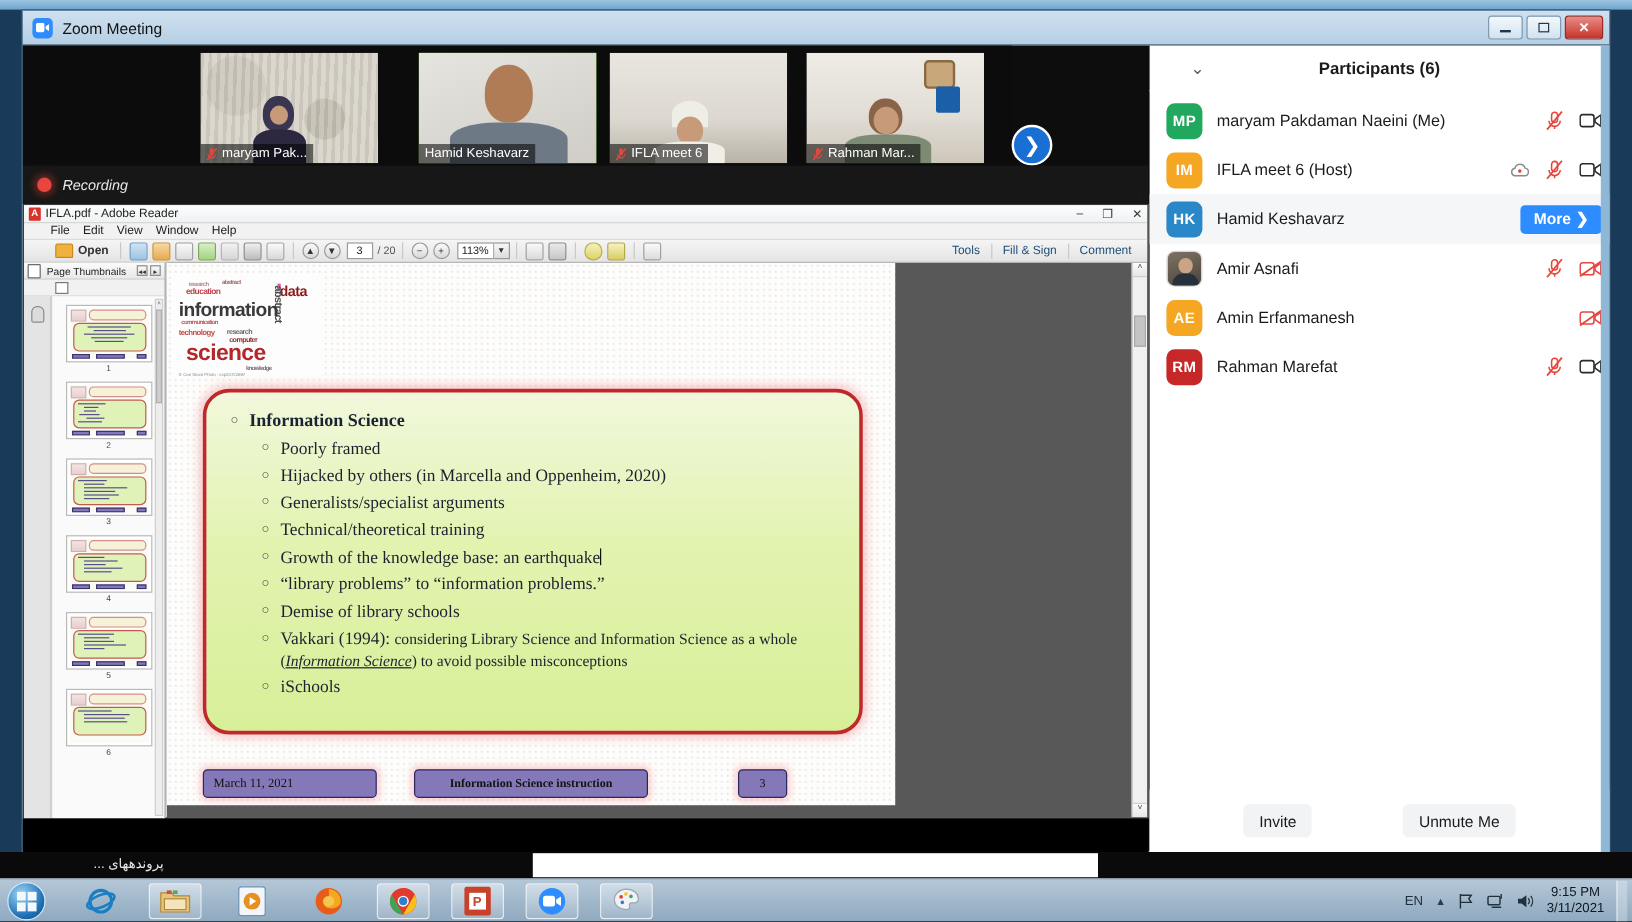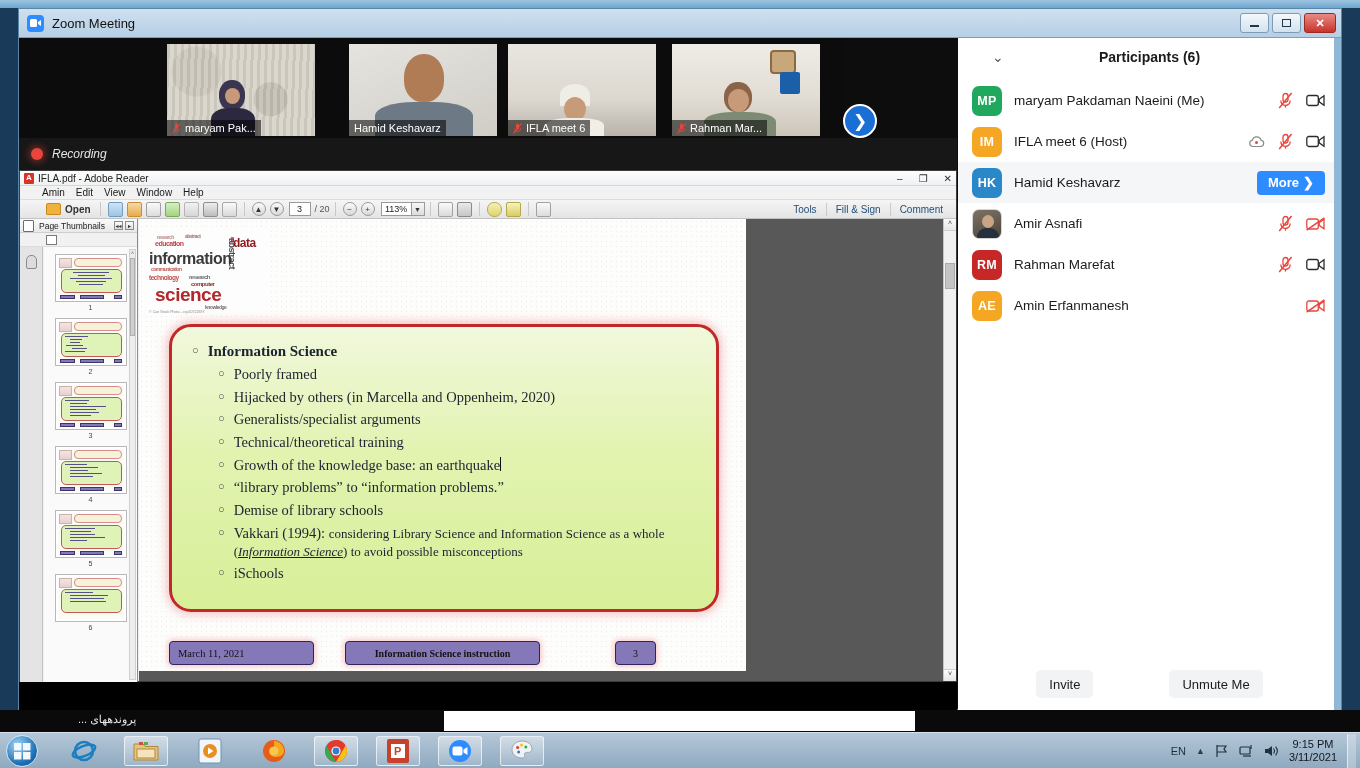"MP" .part-row { padding: 0 16px 0 14px -> 0 6px 0 14px }
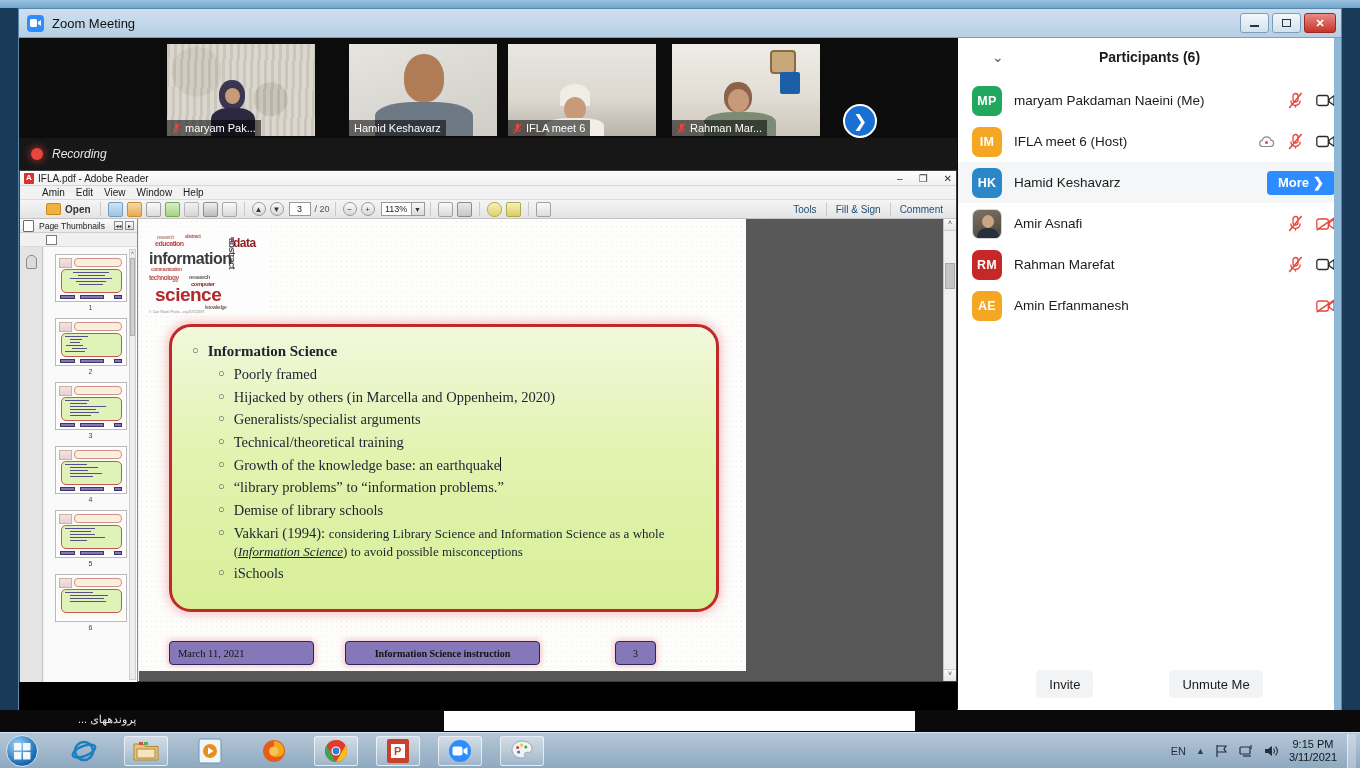"Amin" span { text: Amin -> File }
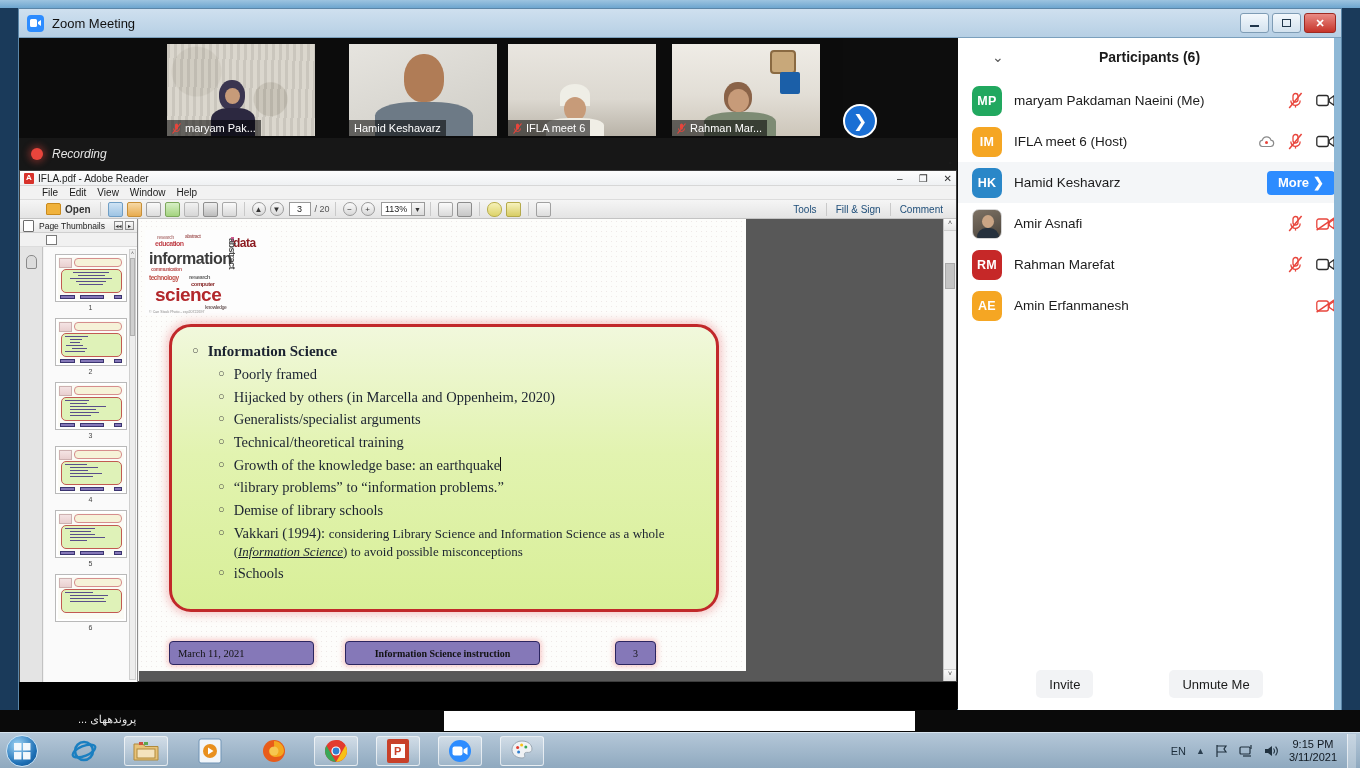"RM" div.part-row { order: before "AE" -> after "AE" }
